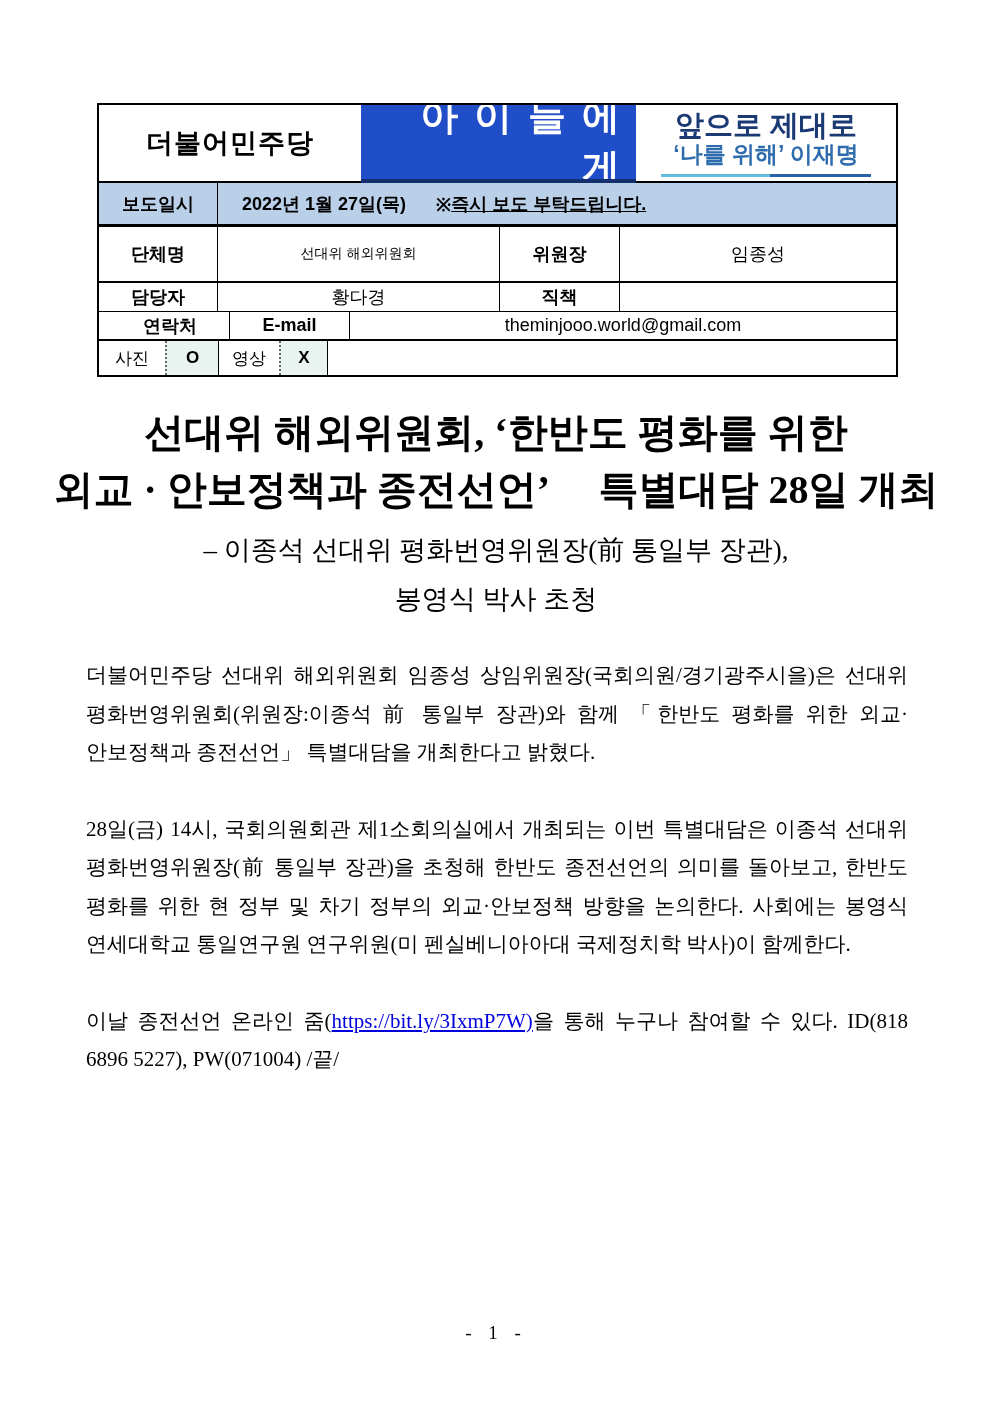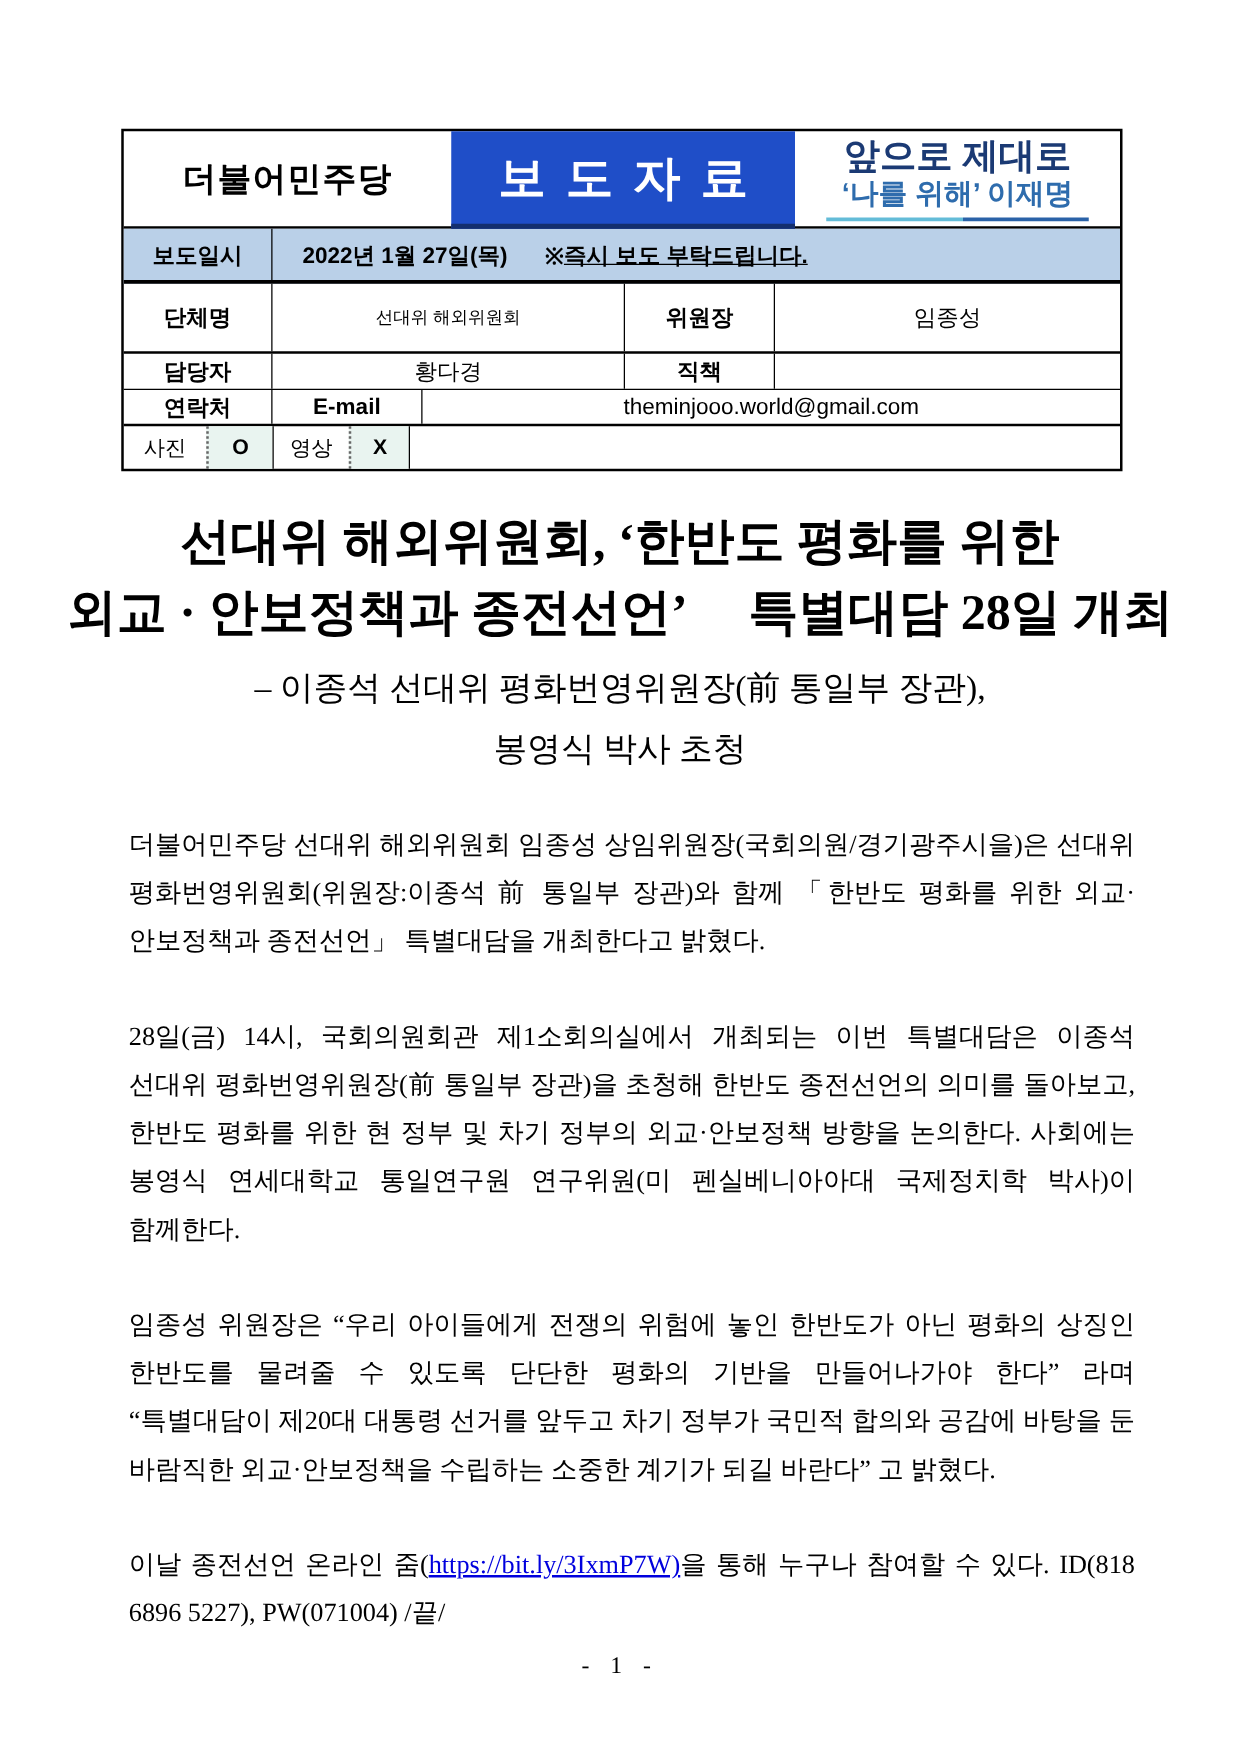"보도자료" div.cell { text: 보도자료 -> 아이들에게 }
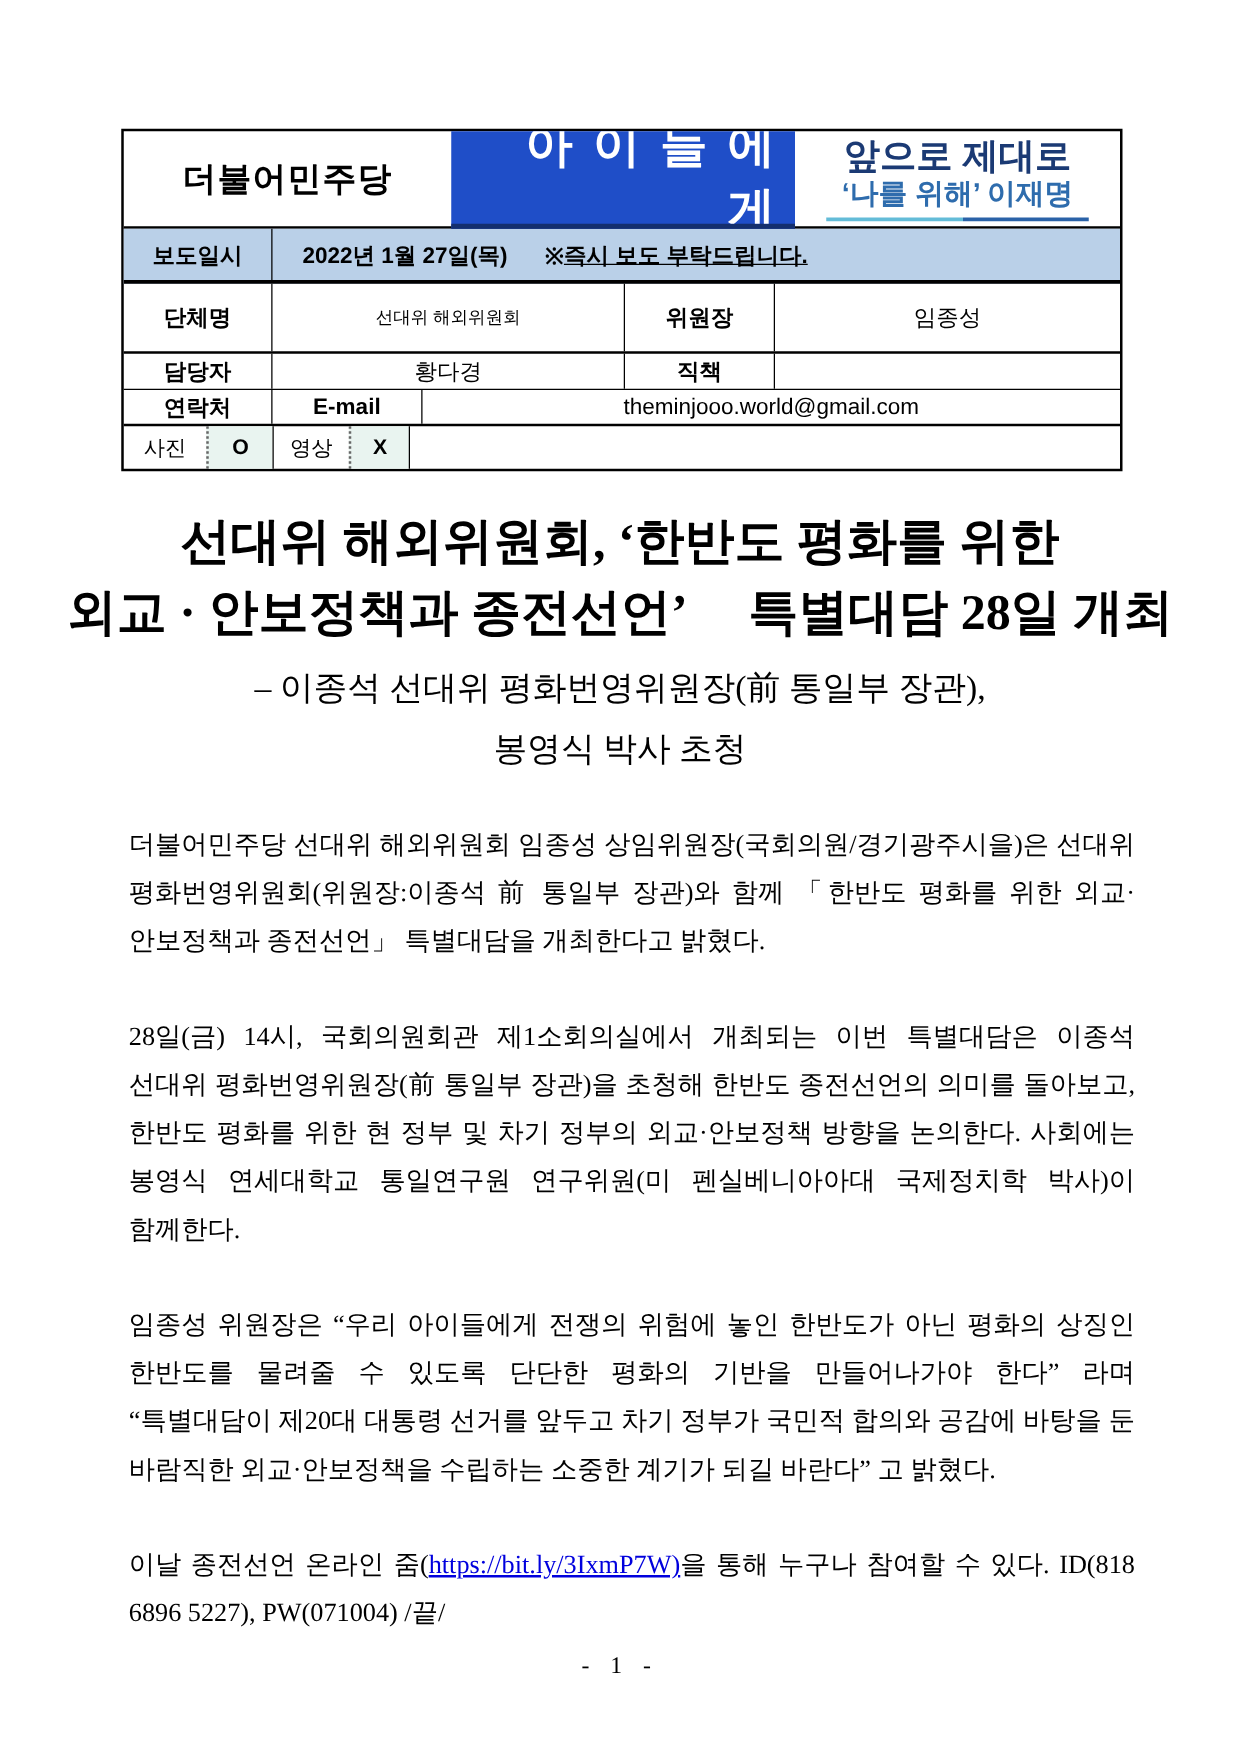"연락처" .row-contact { padding-left: none -> 12px }
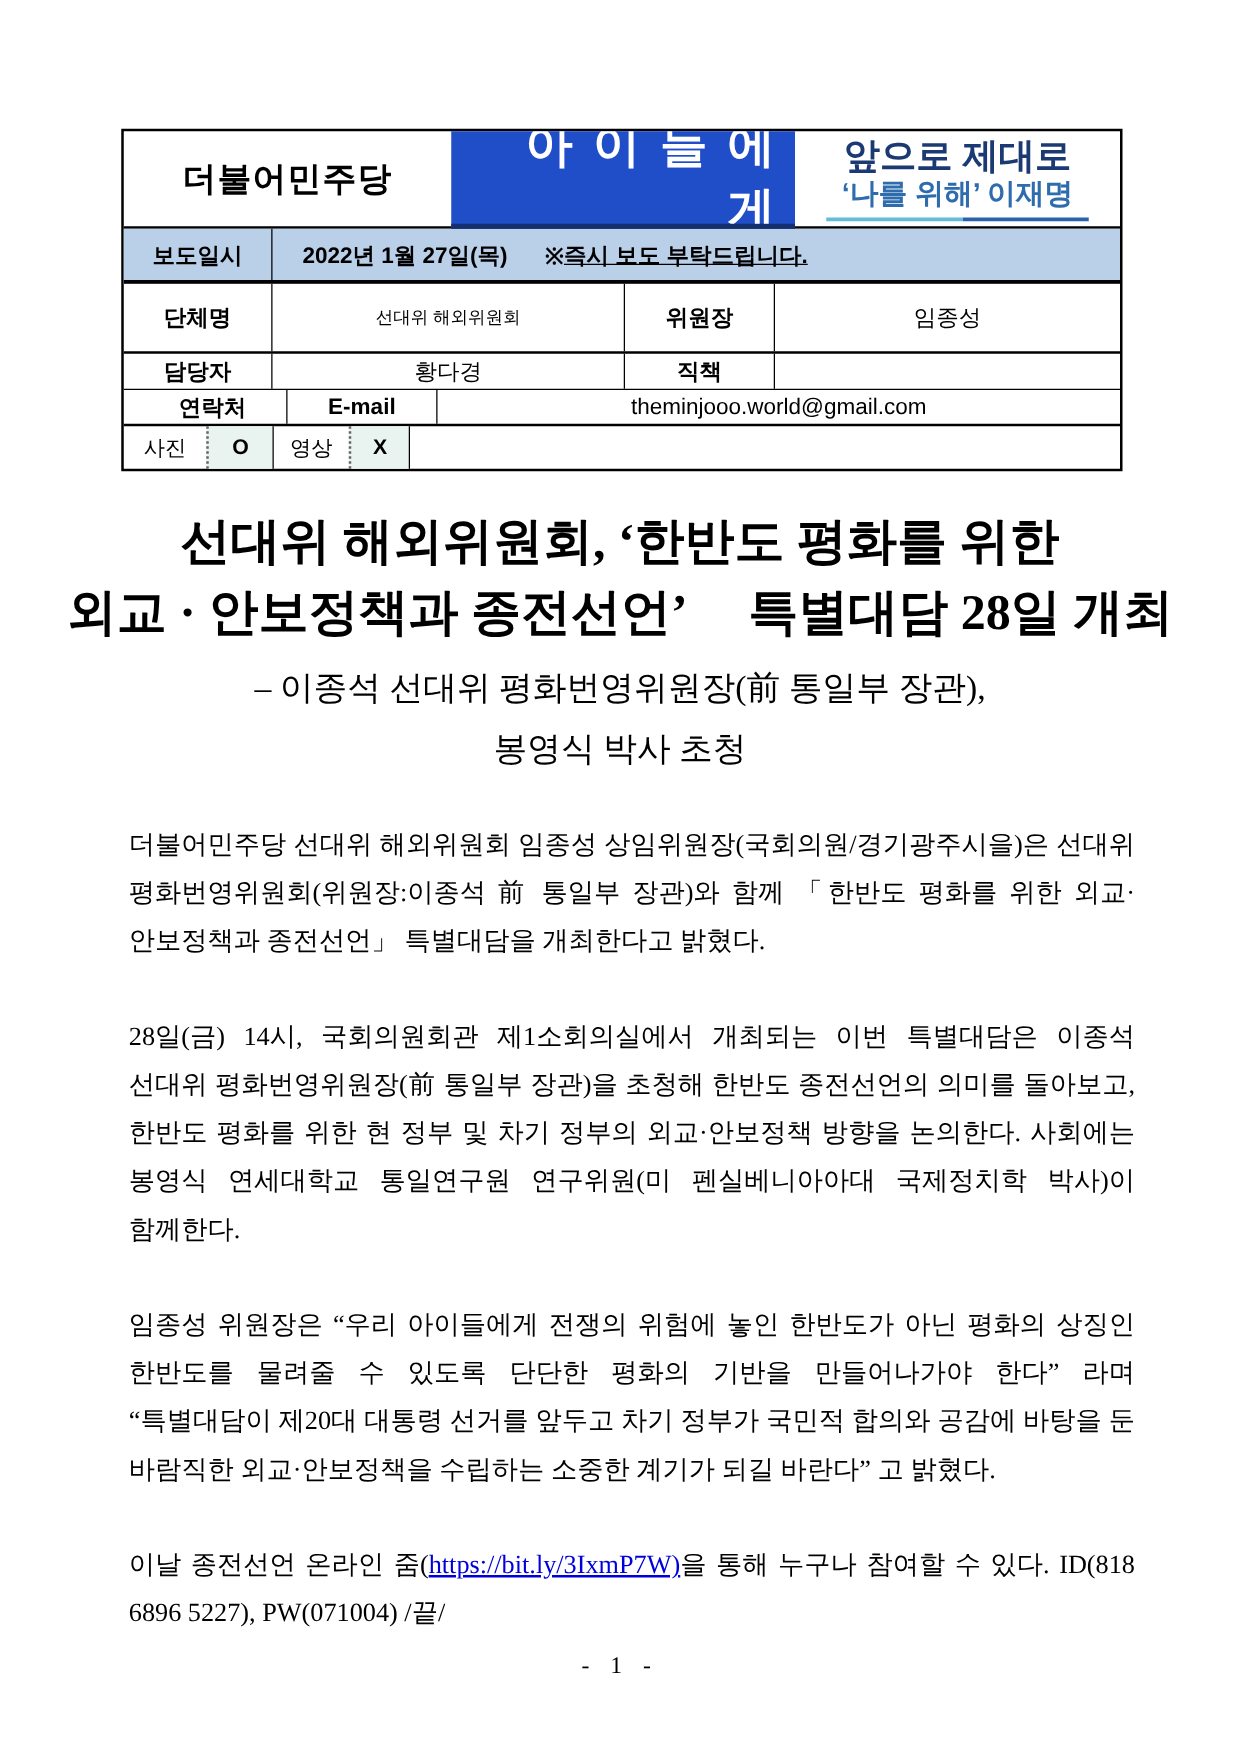"더불어민주당 선대위 해외위원회 임종성 상임위원장(국회의원/경기광주시을)은" .doc-body p { margin: 0 0 38px 17px -> 0 0 38px 0 }
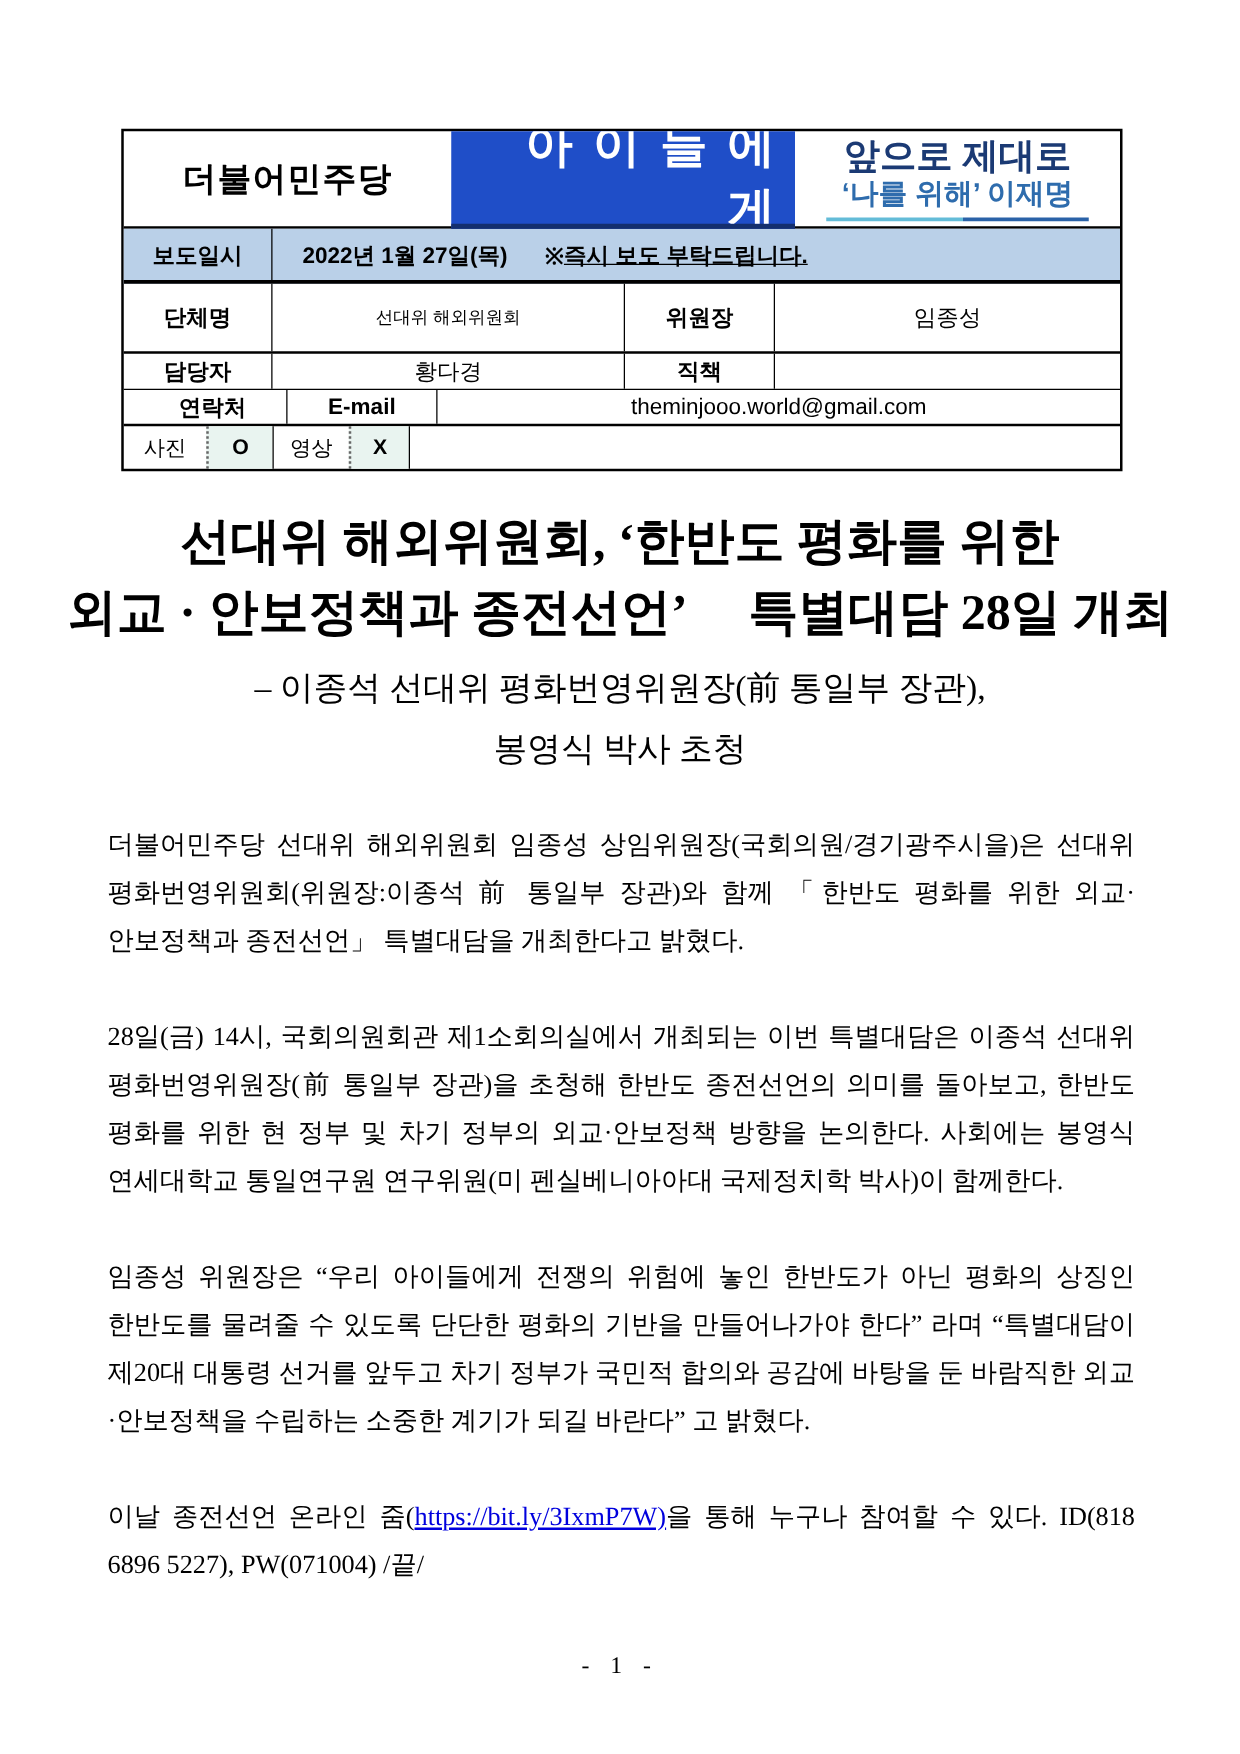"임종성 위원장은 “우리 아이들에게 전쟁의" p { html: <p>임종성 위원장은 “우리 아이들에게 전쟁의 위험에 놓인 한반도가 아닌 평화의 상징인 한반도를 물려줄 수 있도록 단단한 평화의 기반을 만들어나가야 한다” 라며 “특별대담이 제20대 대통령 선거를 앞두고 차기 정부가 국민적 합의와 공감에 바탕을 둔 바람직한 외교·안보정책을 수립하는 소중한 계기가 되길 바란다” 고 밝혔다.</p> -> none }
